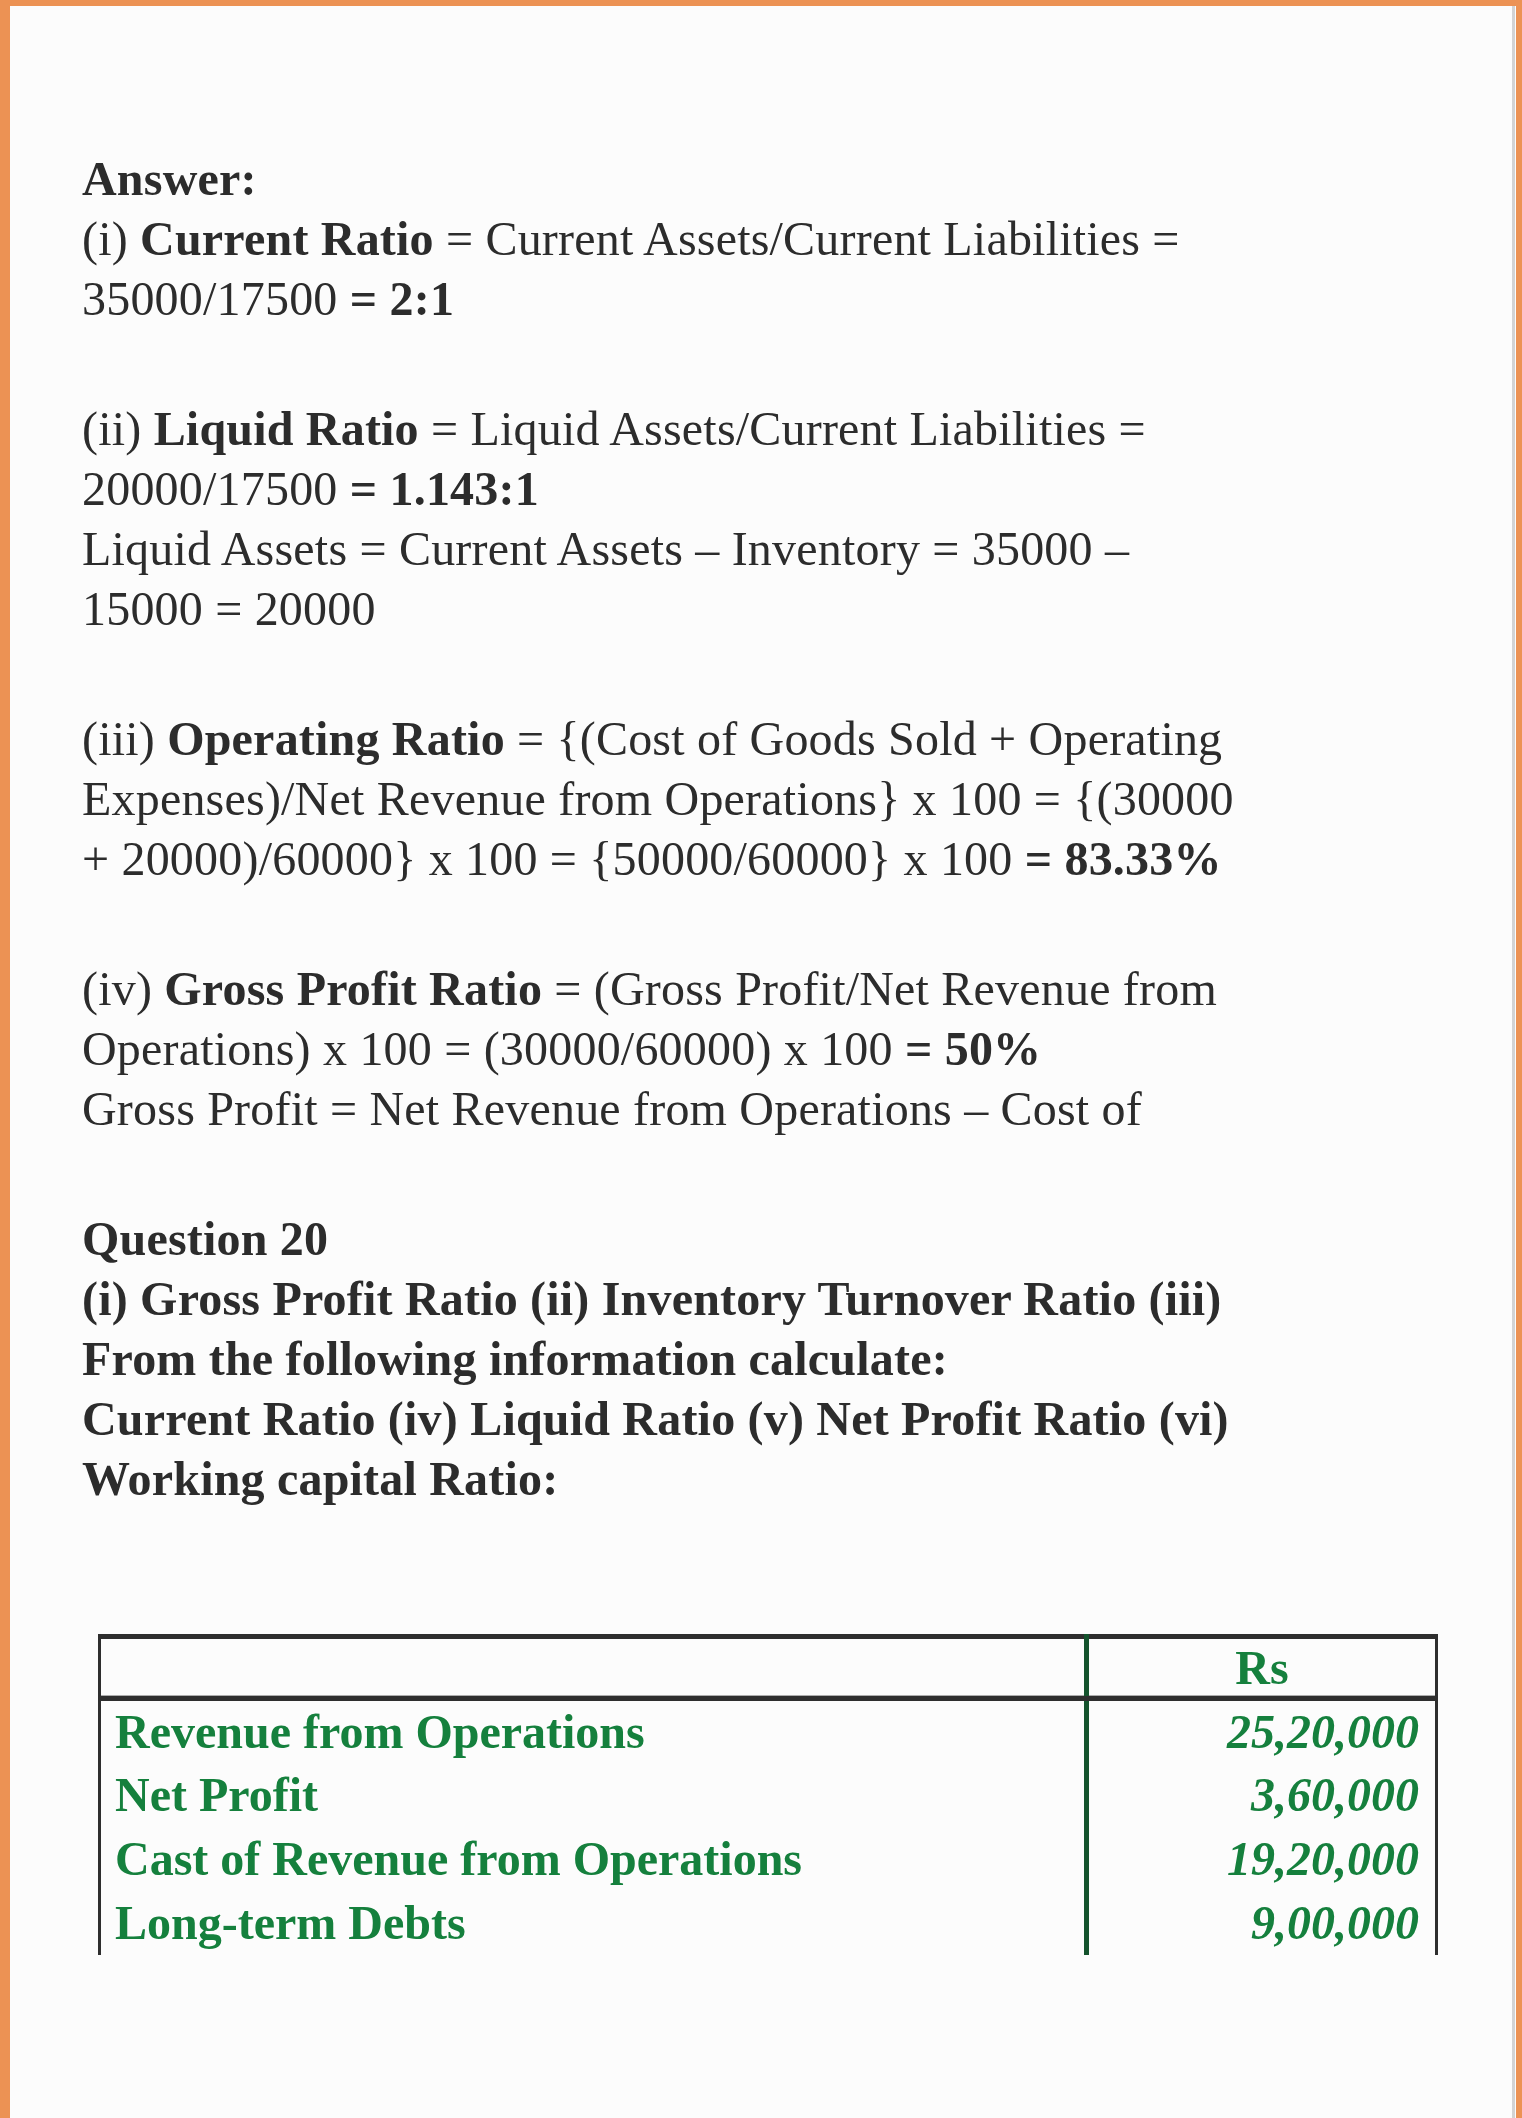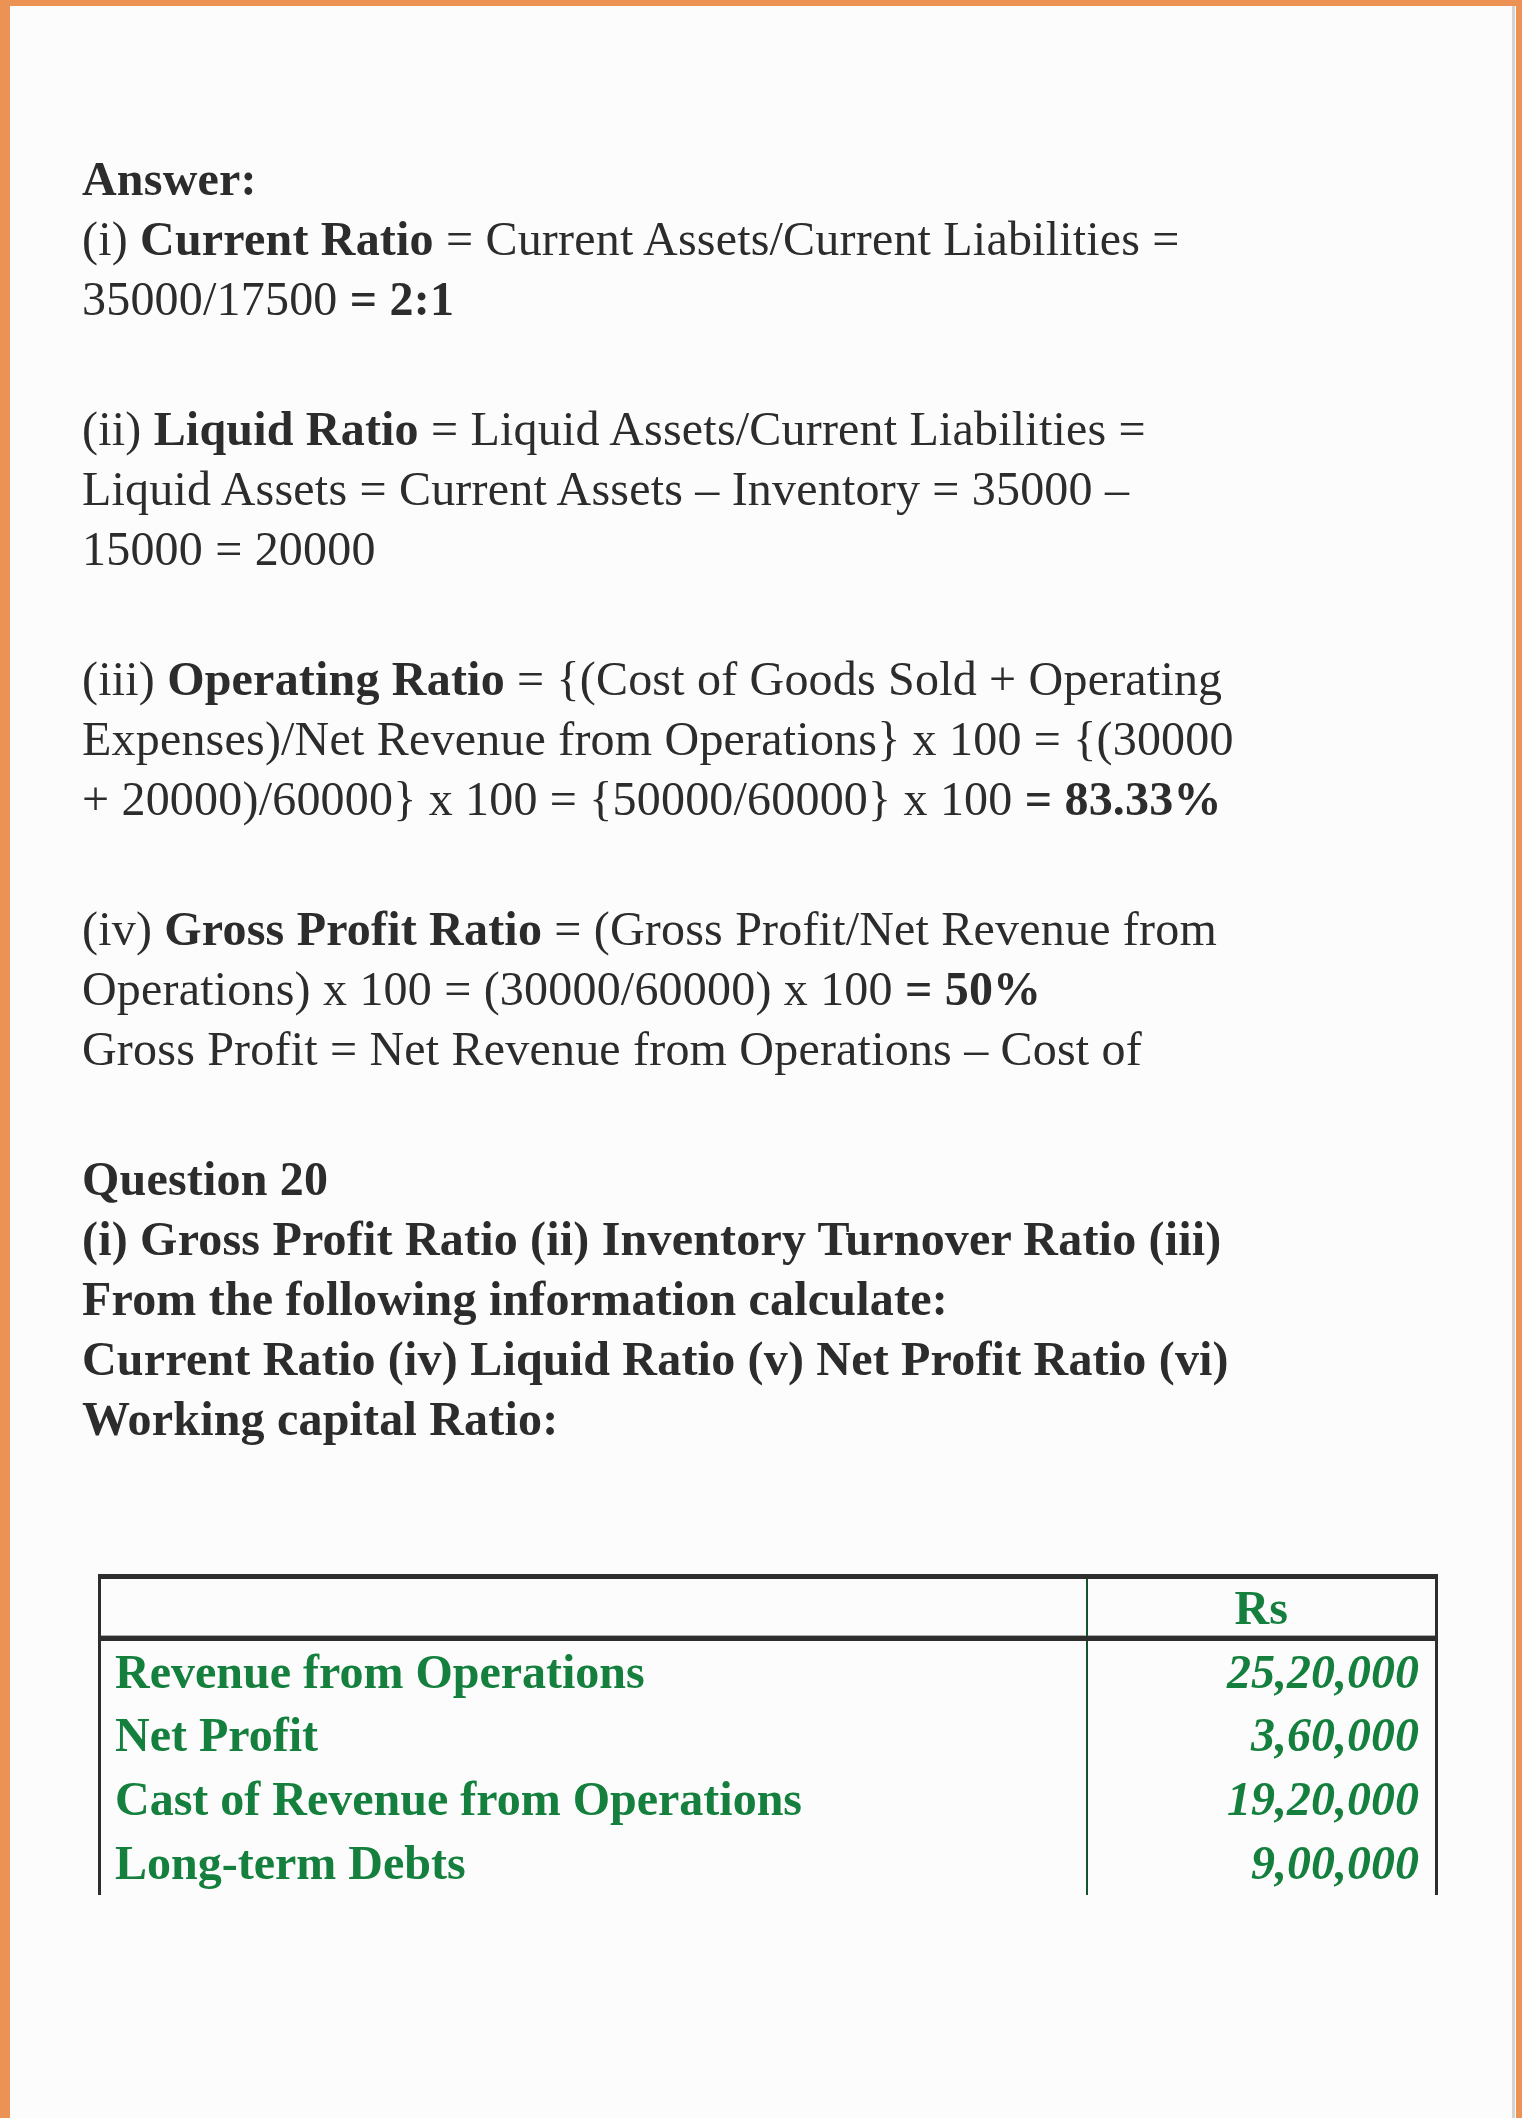"20000/17500 = 1.143:1" div.line { html: none -> <div><span>20000/17500 </span><span>= 1.143:1</span></div> }
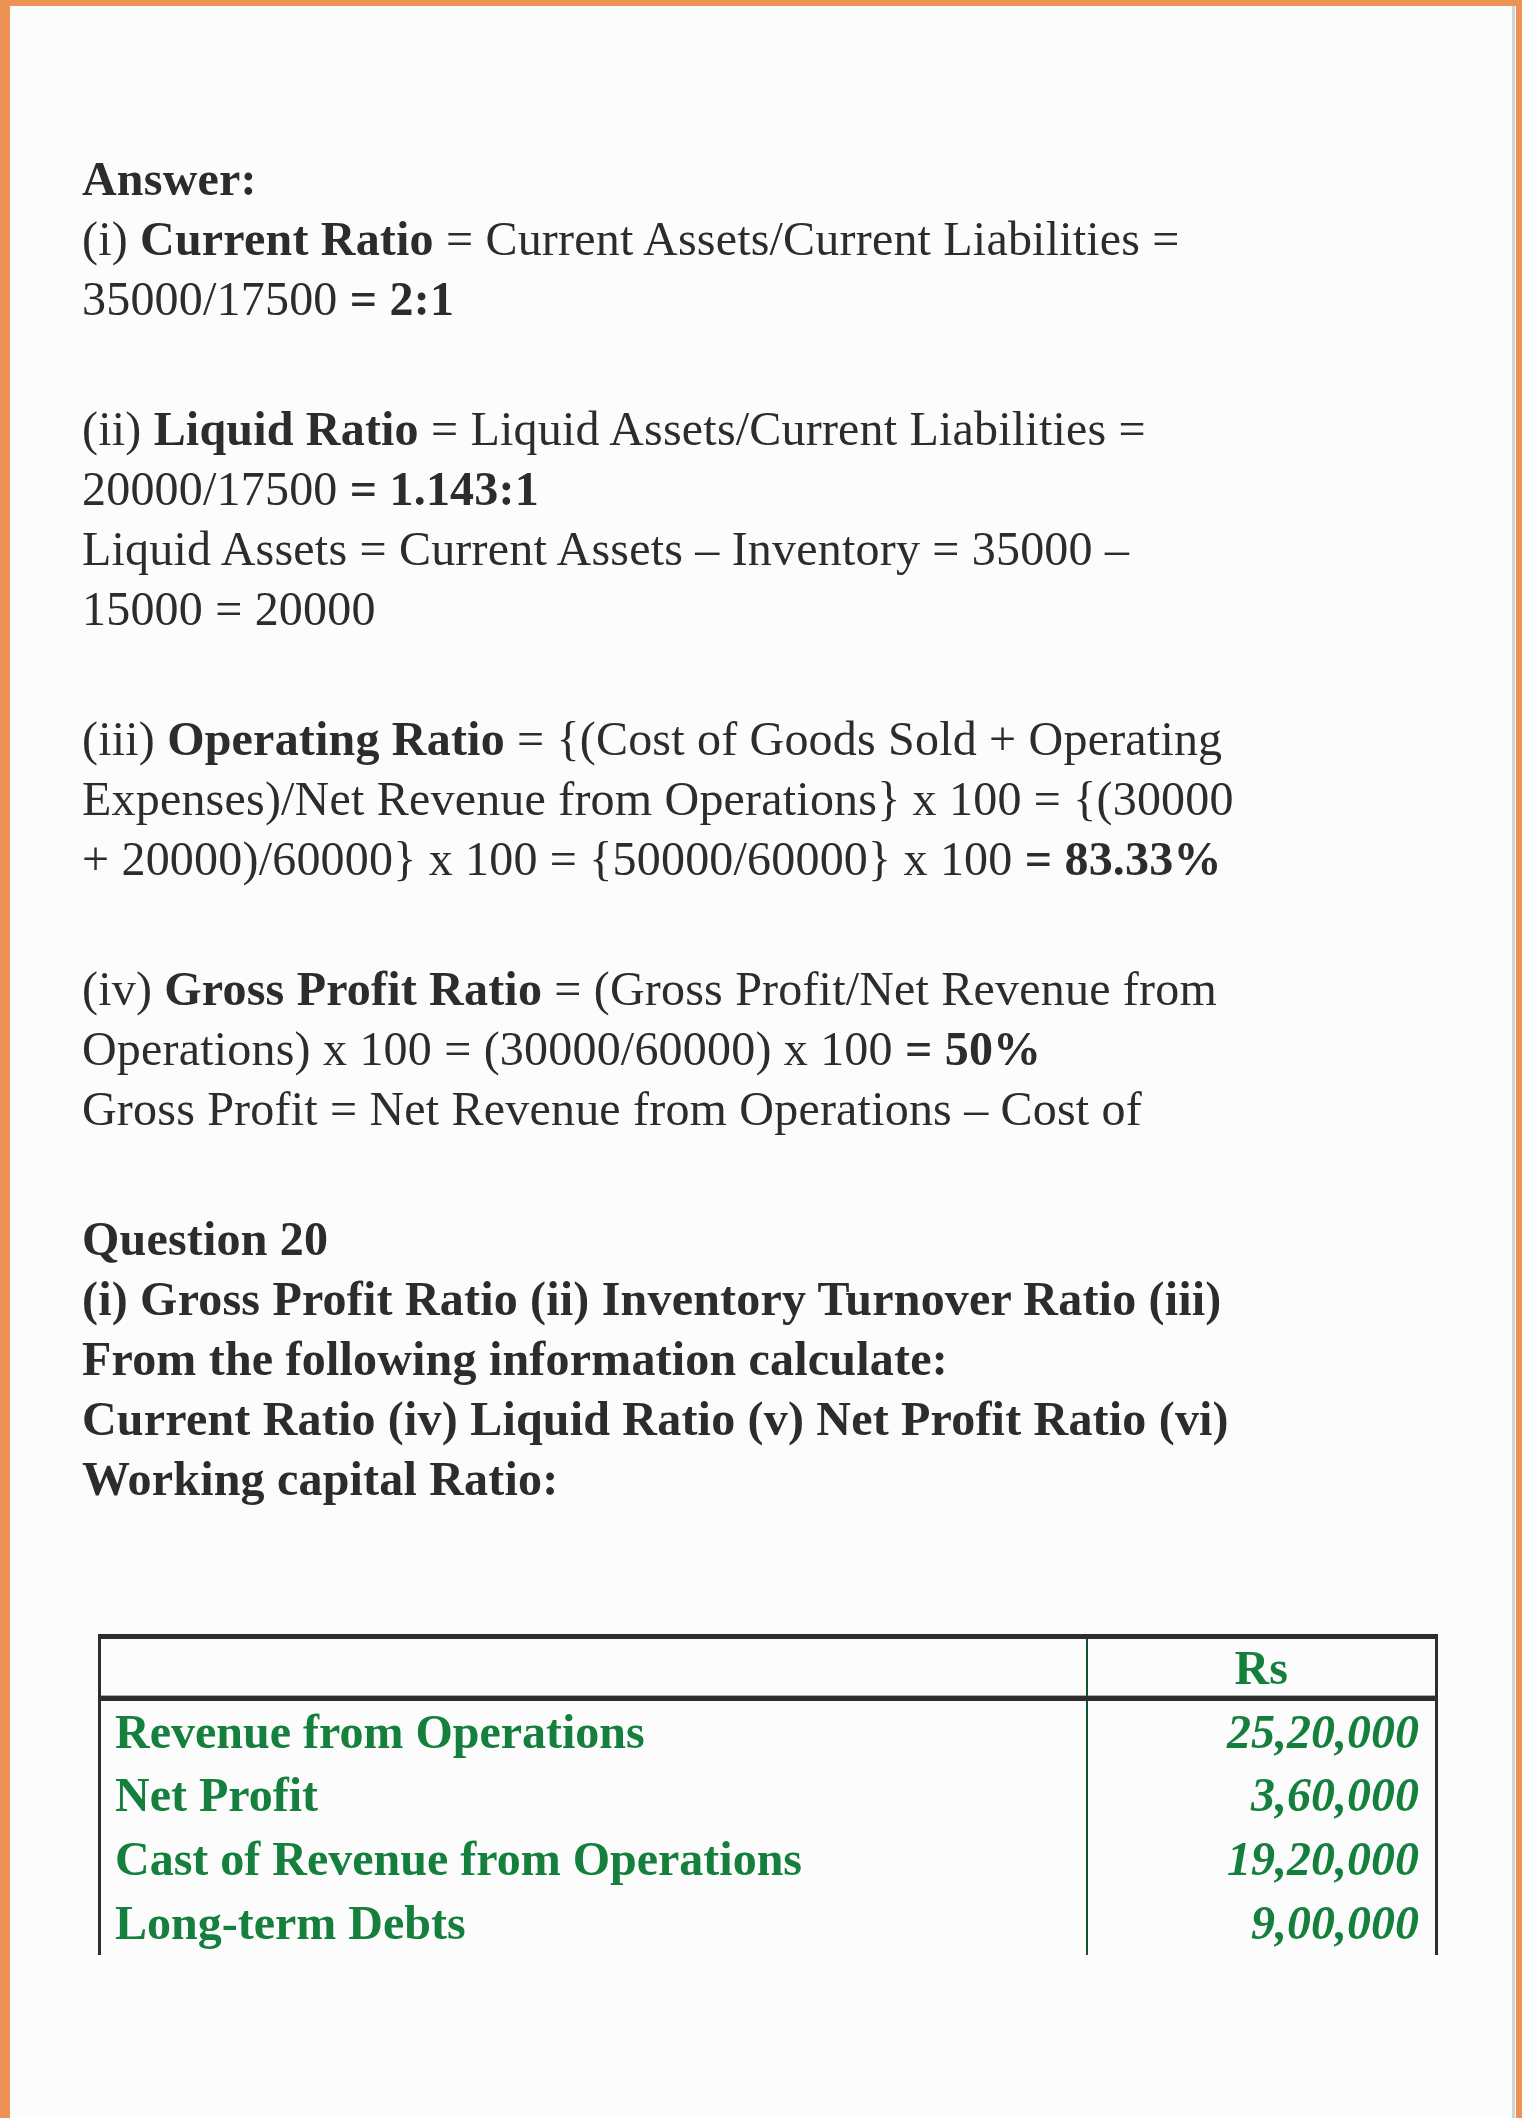"Revenue from Operations" .doc-table th:first-child, .doc-table td:first-child { border-right: 2px solid #14532d -> 5px solid #14532d }
